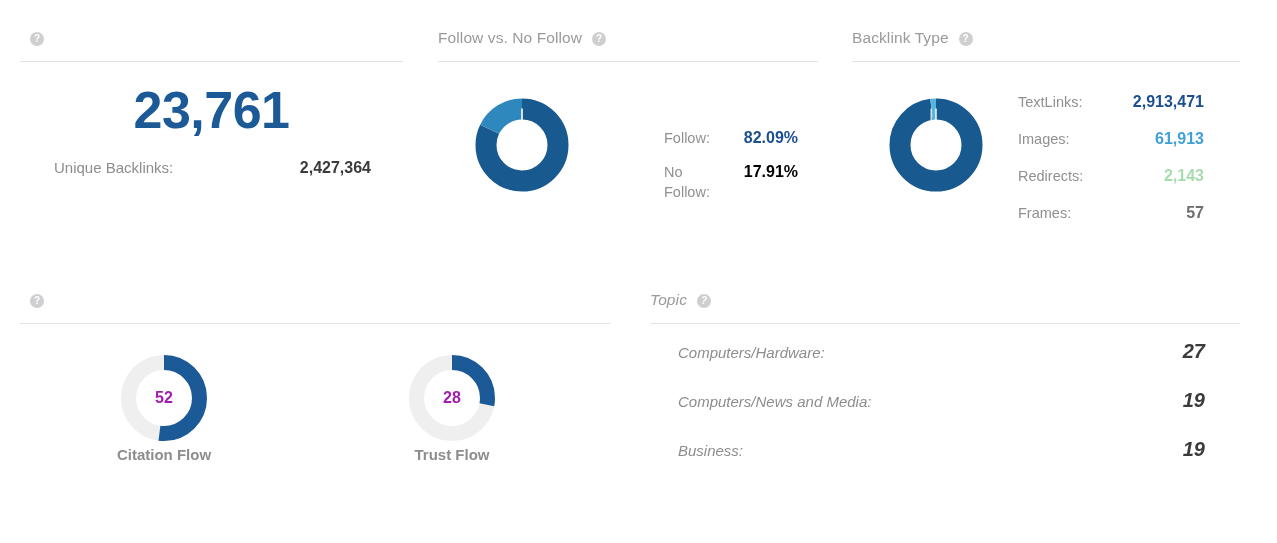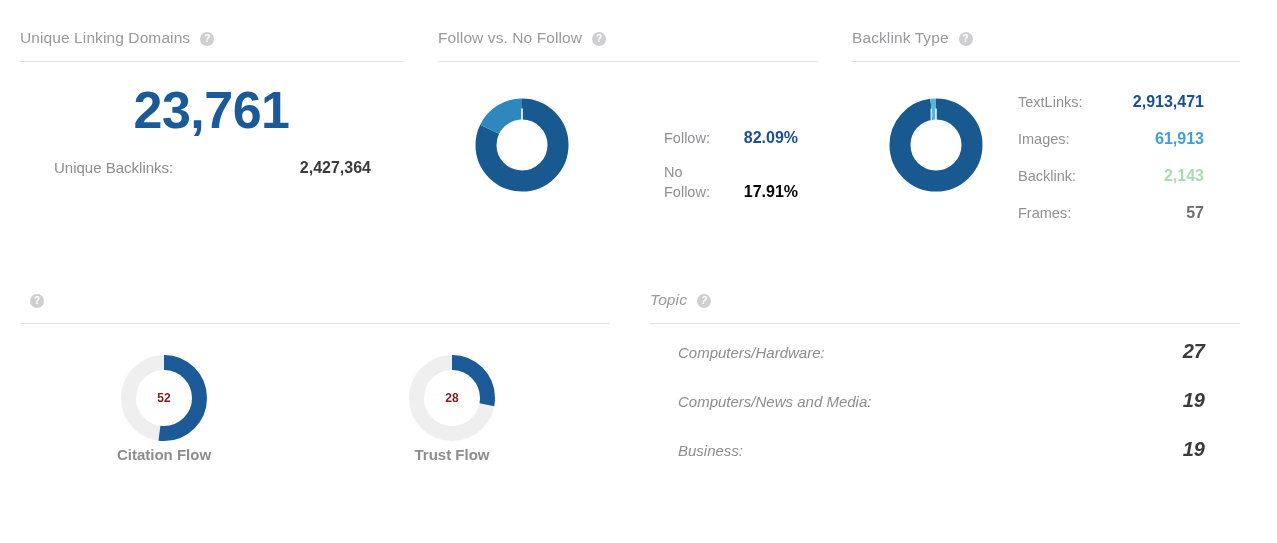"Unique Linking Domains" span.panel-title { html: <span>Unique Linking Domains</span> -> none }
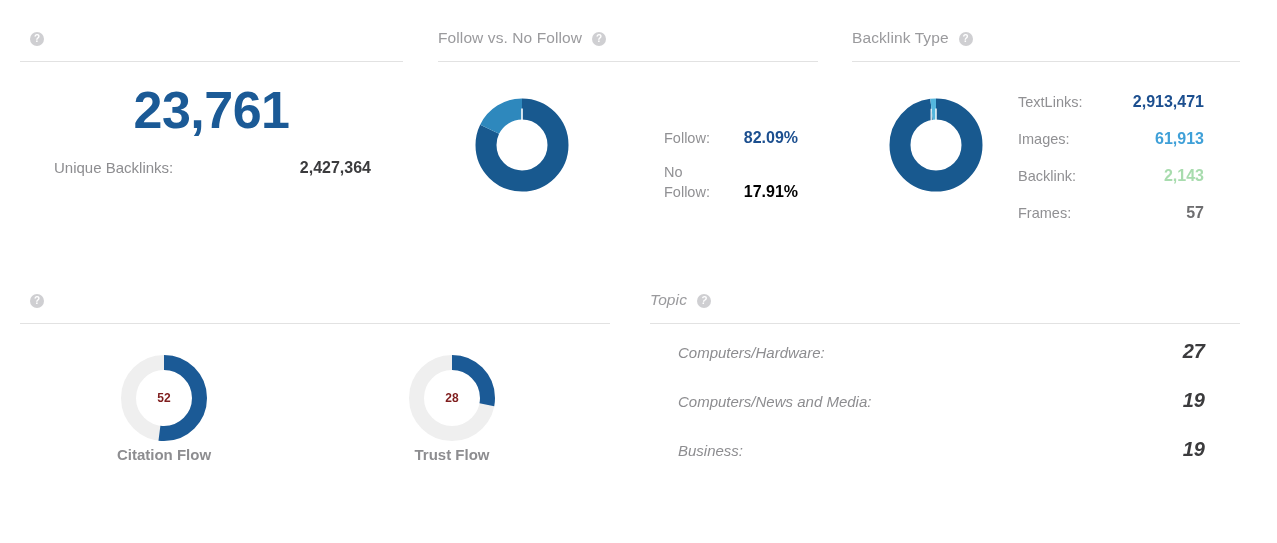"Follow:" .legend-row { align-items: flex-end -> flex-start }
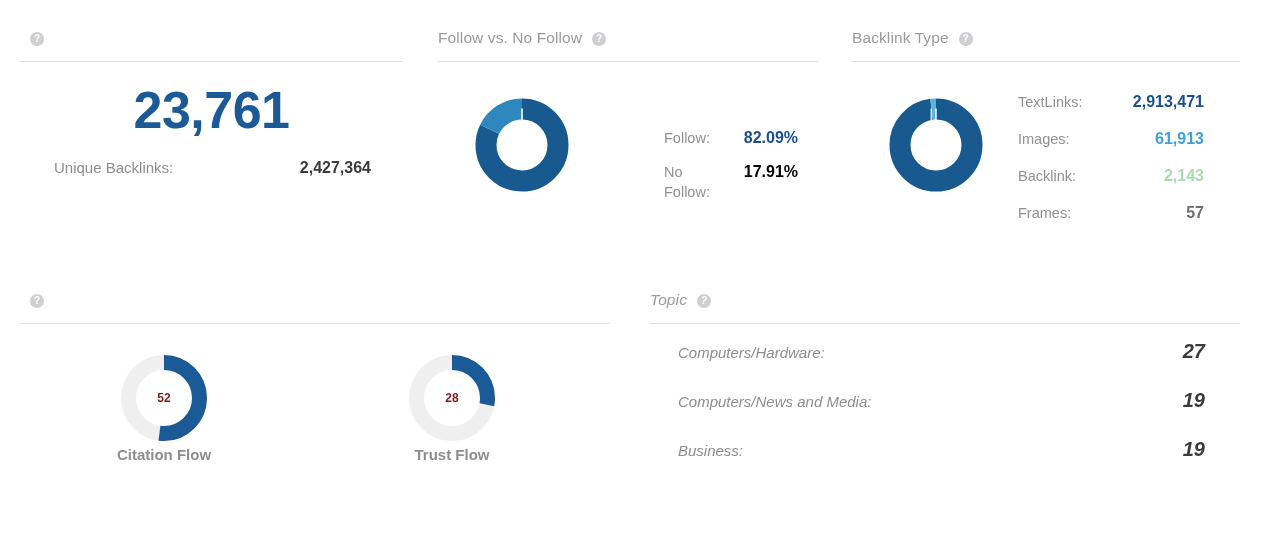"Backlink:" span.bl-label { text: Backlink -> Redirects }
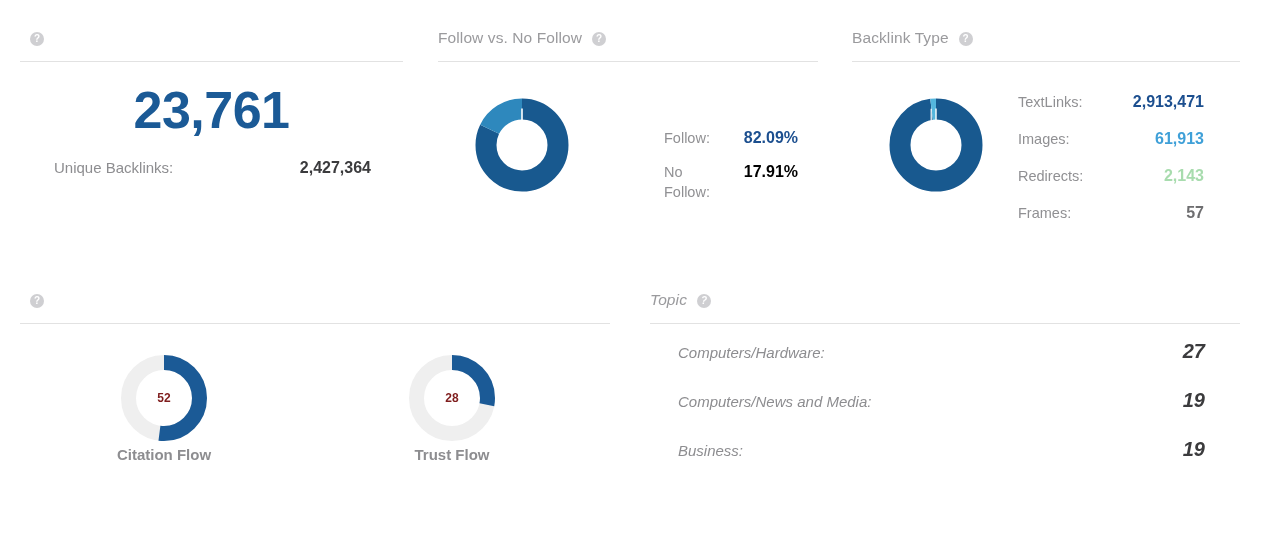"52" .gauge-value { color: #7f1d1d -> #a21caf; font-size: 12px -> 16px }
